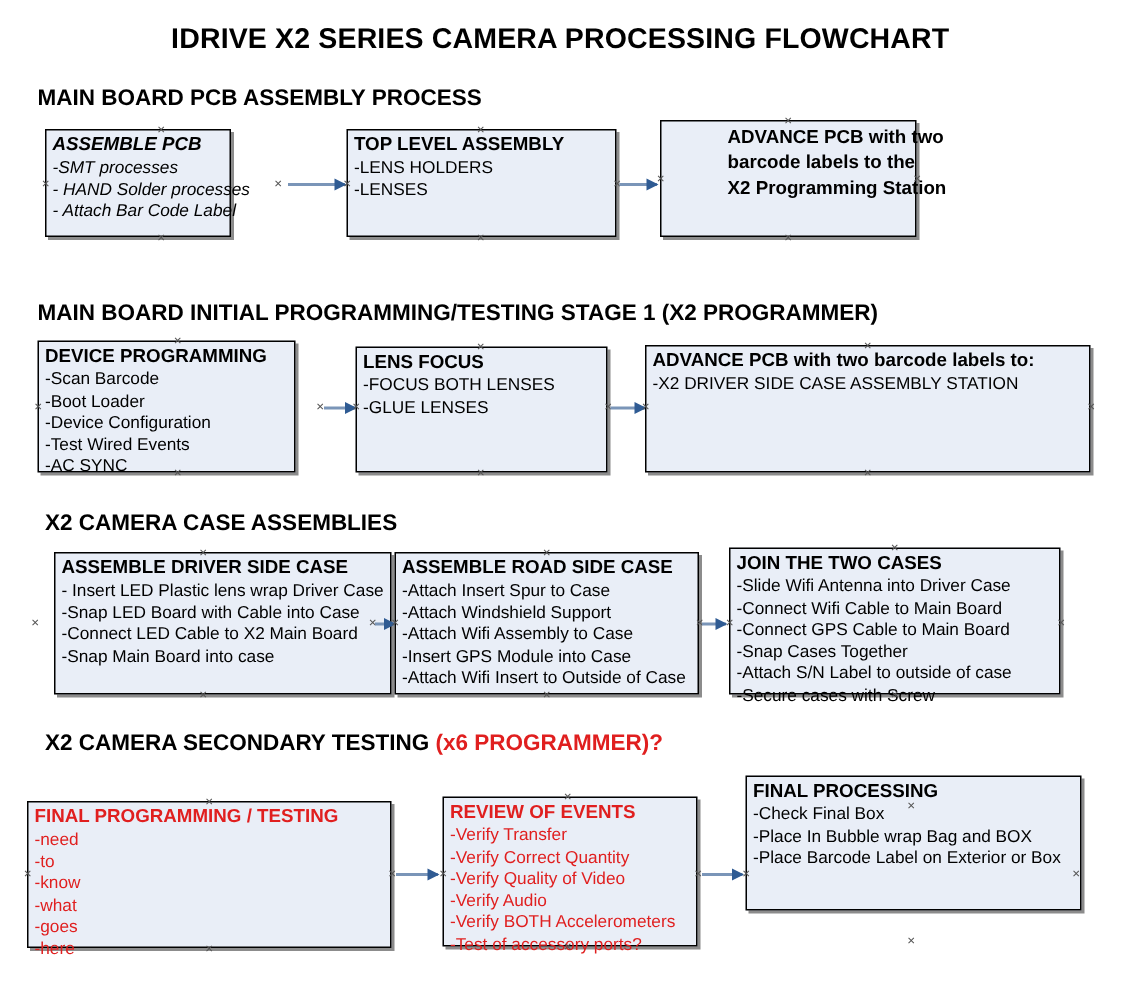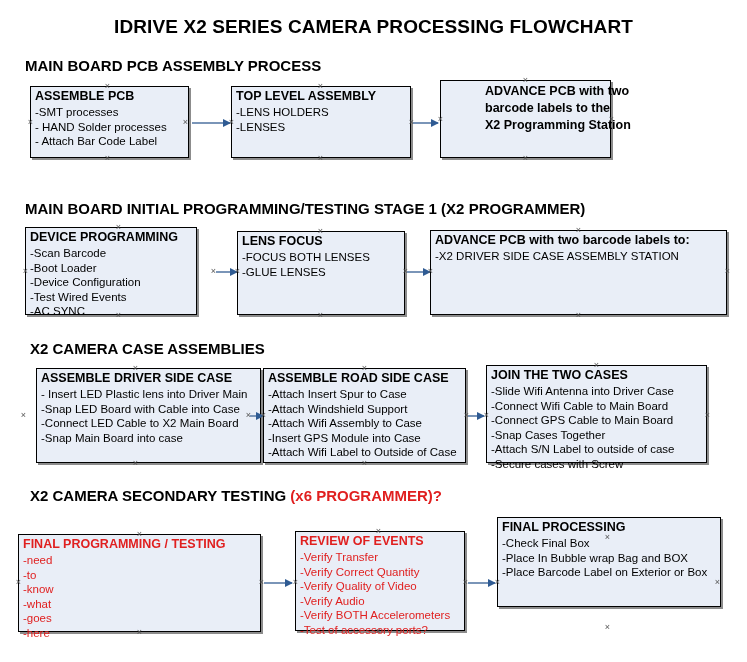"ASSEMBLE PCB" div.pbox { font-style: none -> italic; width: 159px -> 124px }
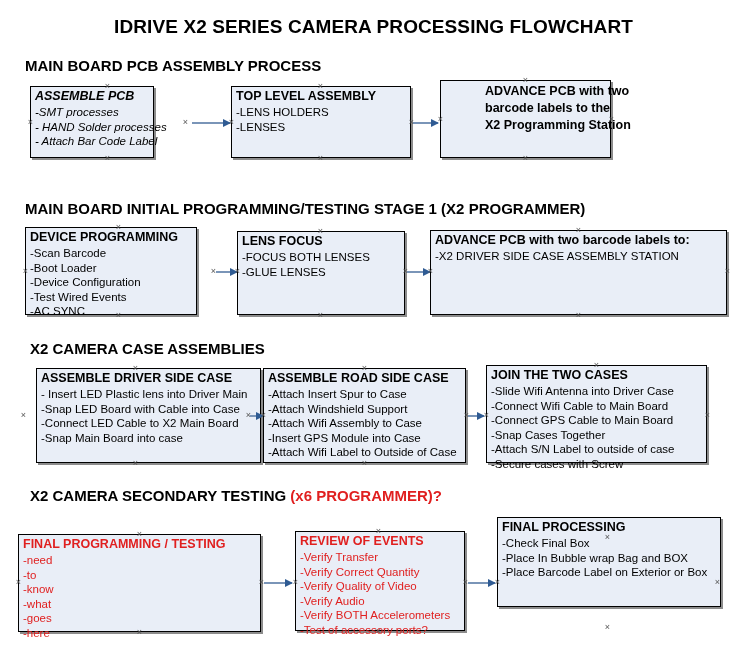"- Insert LED Plastic lens" div.bx-line { text: into Driver Main -> wrap Driver Case }
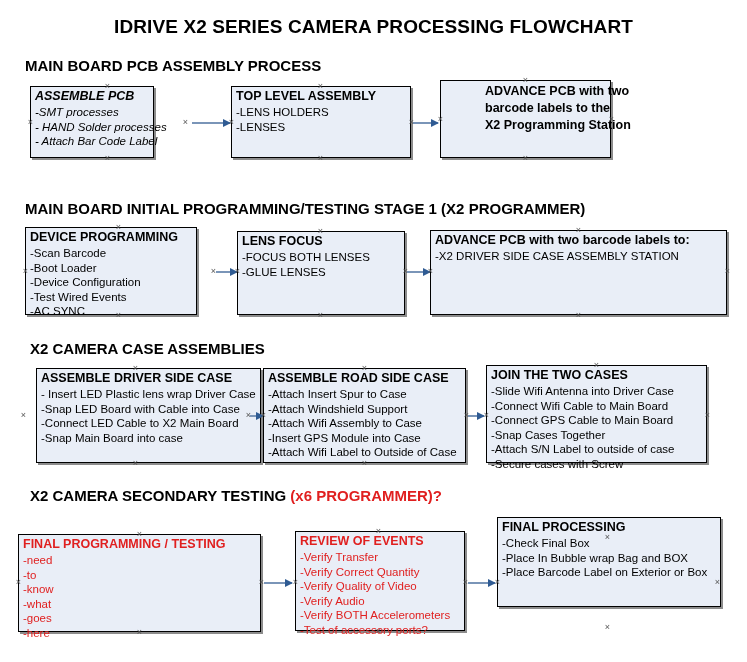"-Attach Wifi Label to Outside" div.bx-line { text: Label -> Insert }
